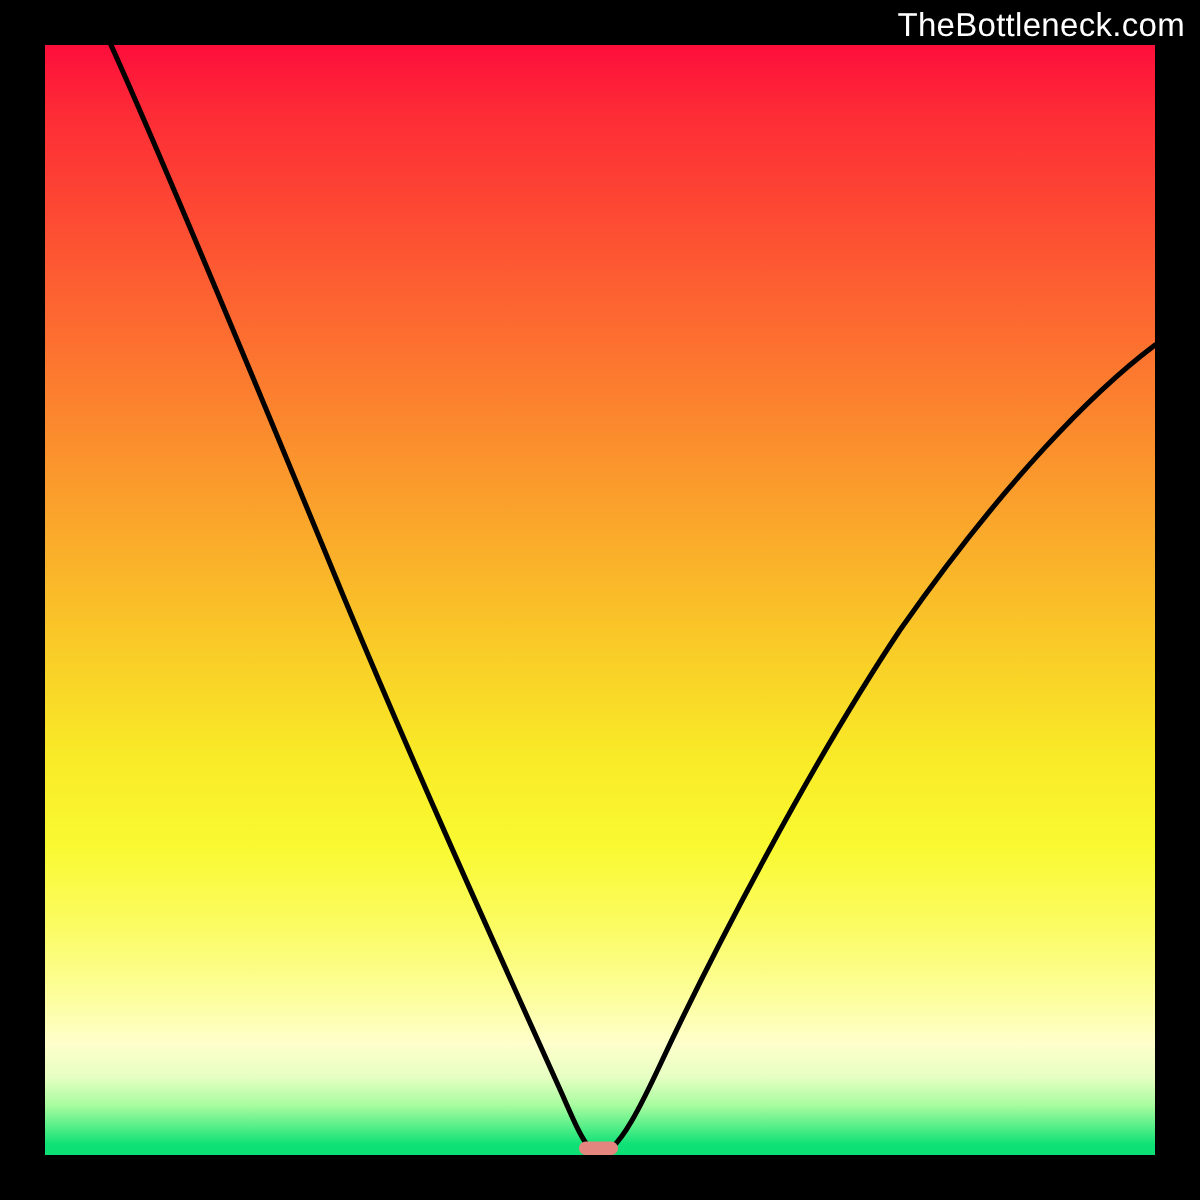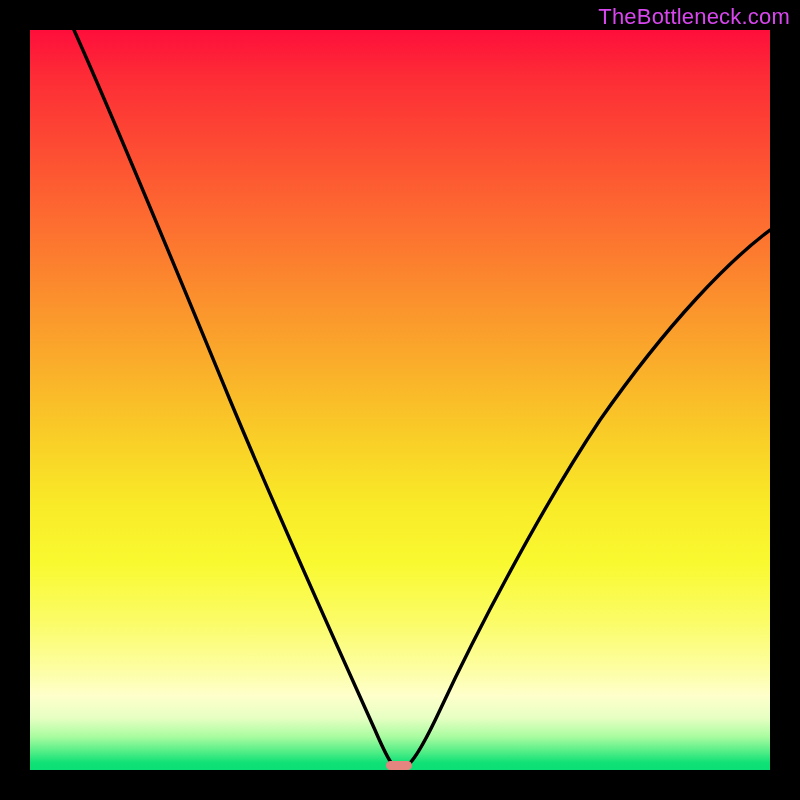"TheBottleneck.com" .watermark { color: #d946ef -> #ffffff }
